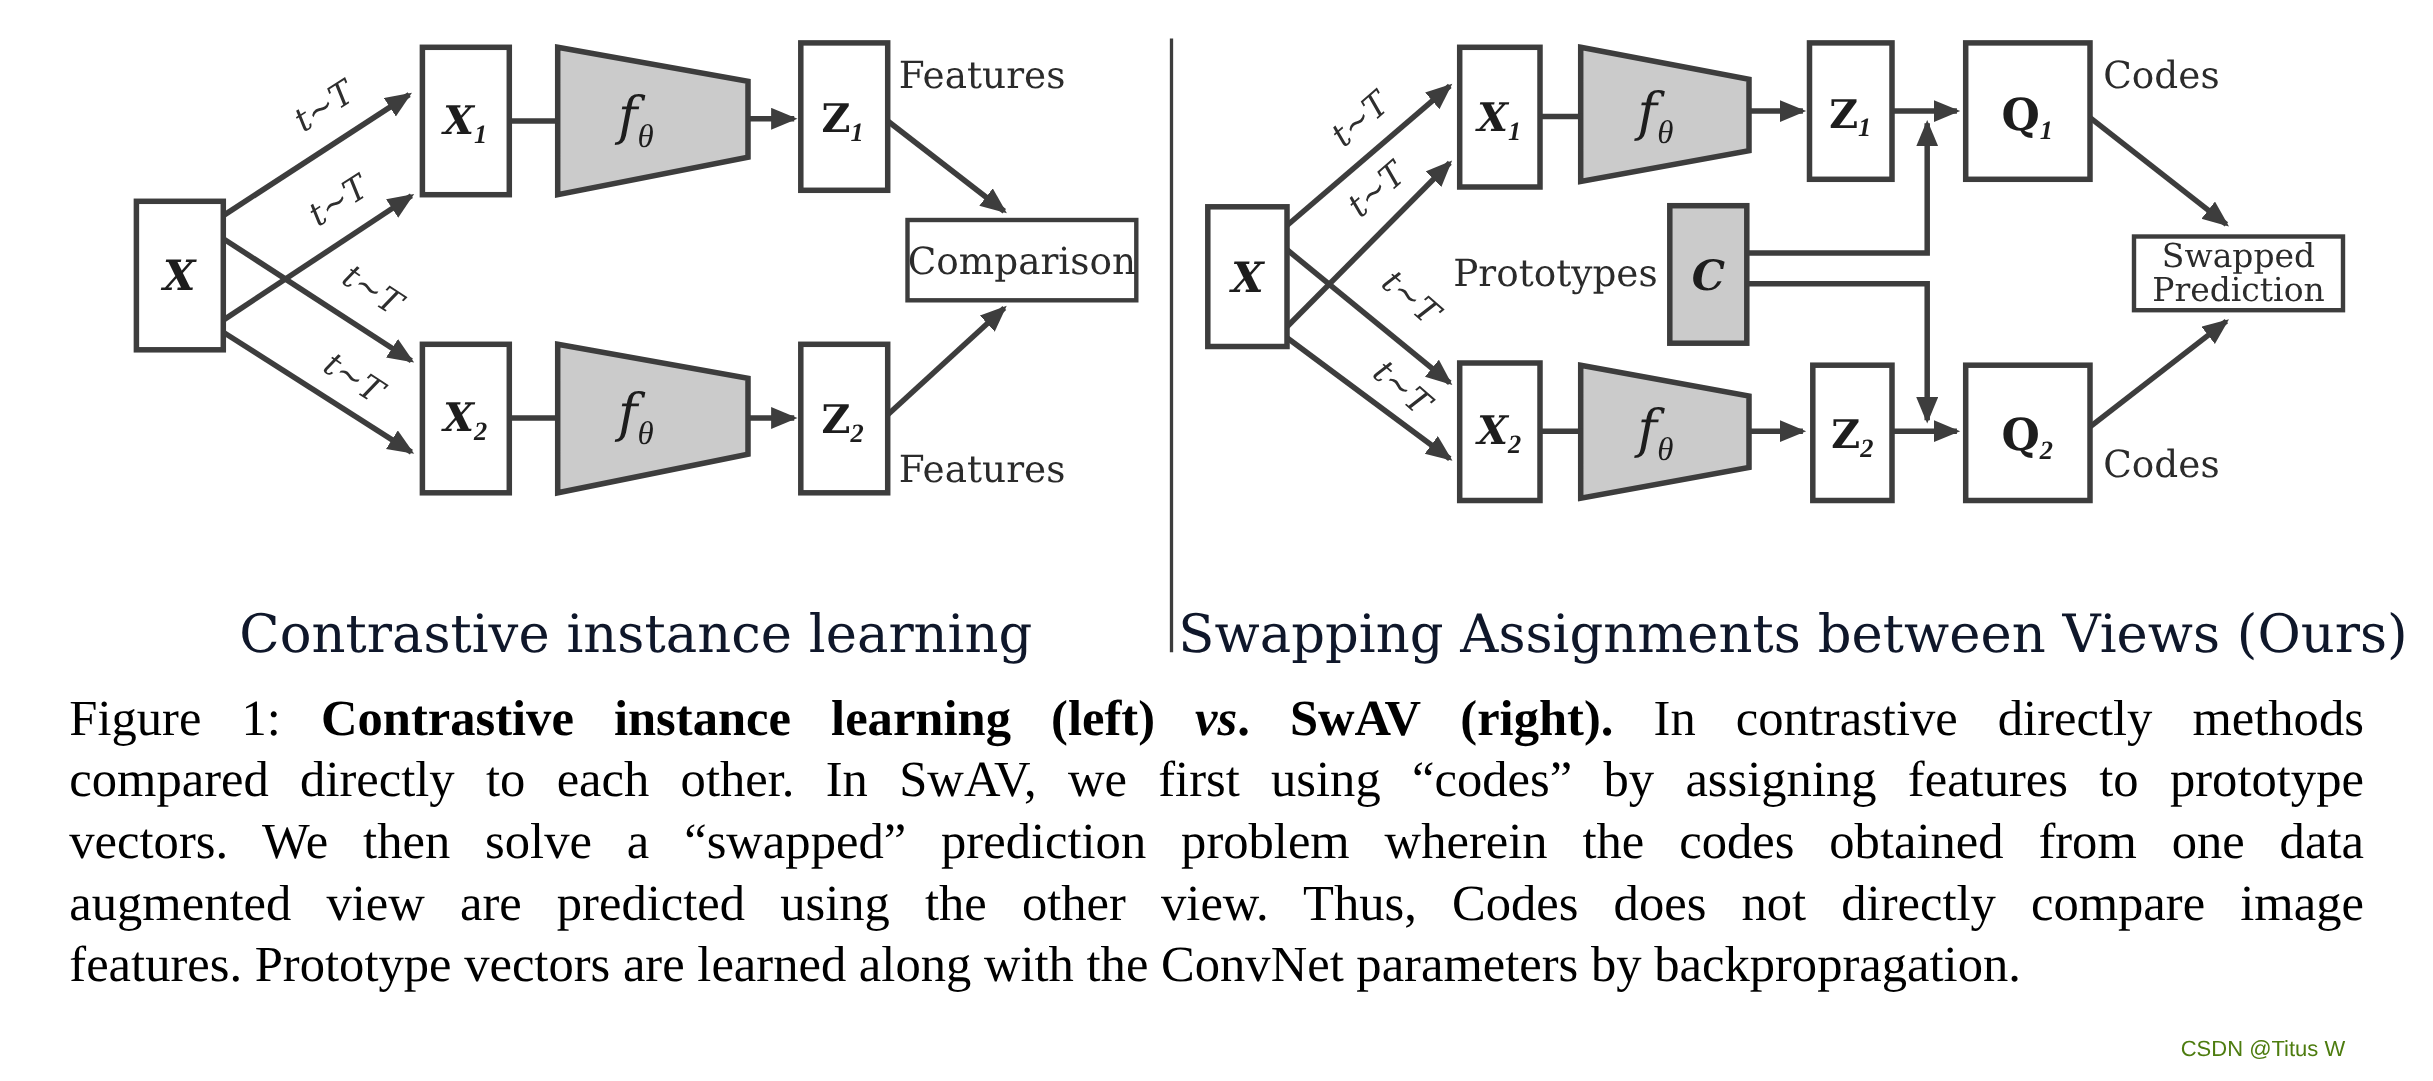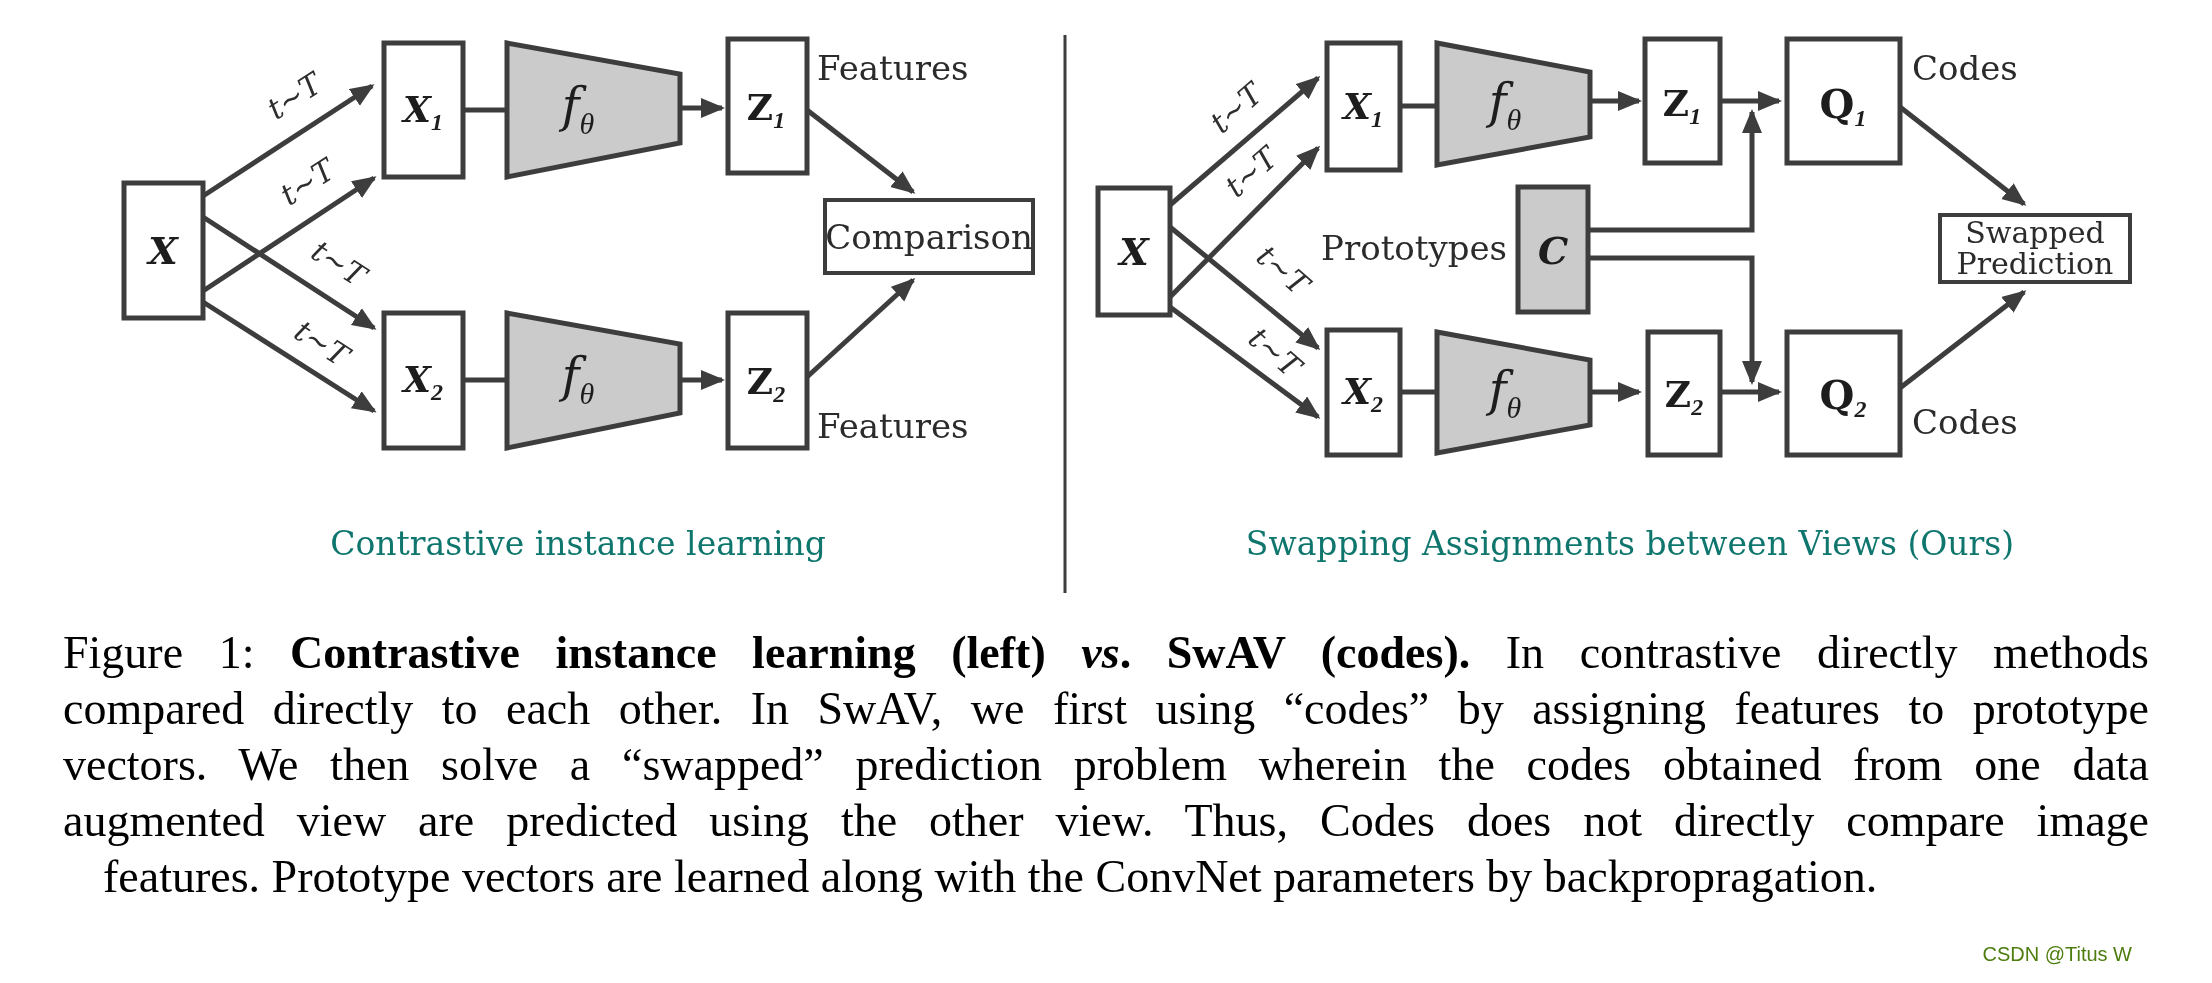"Contrastive instance learning" .panel-caption { color: #0f766e -> #0f172a; font-size: 33px -> 48px; top: 524px -> 549px }
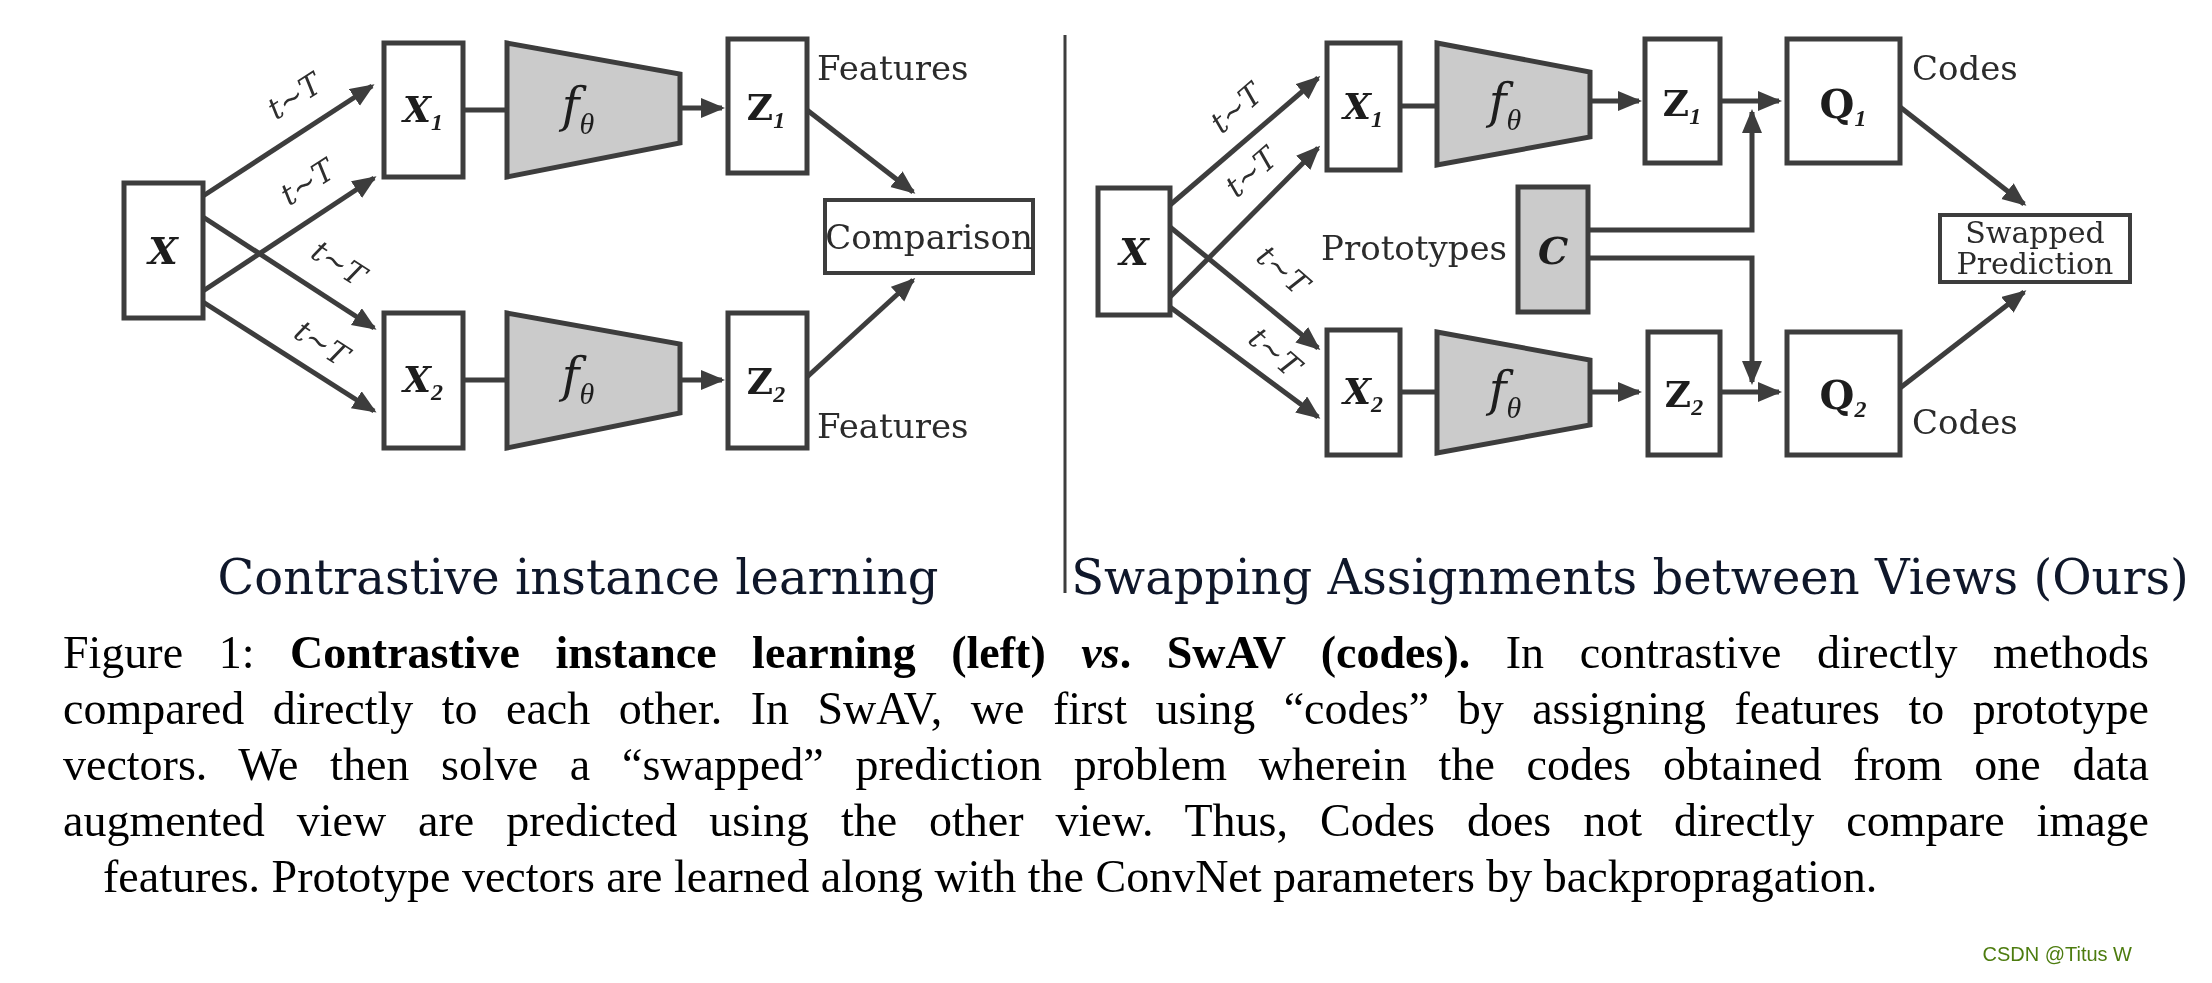". SwAV (codes)." span.b { text: codes -> right }
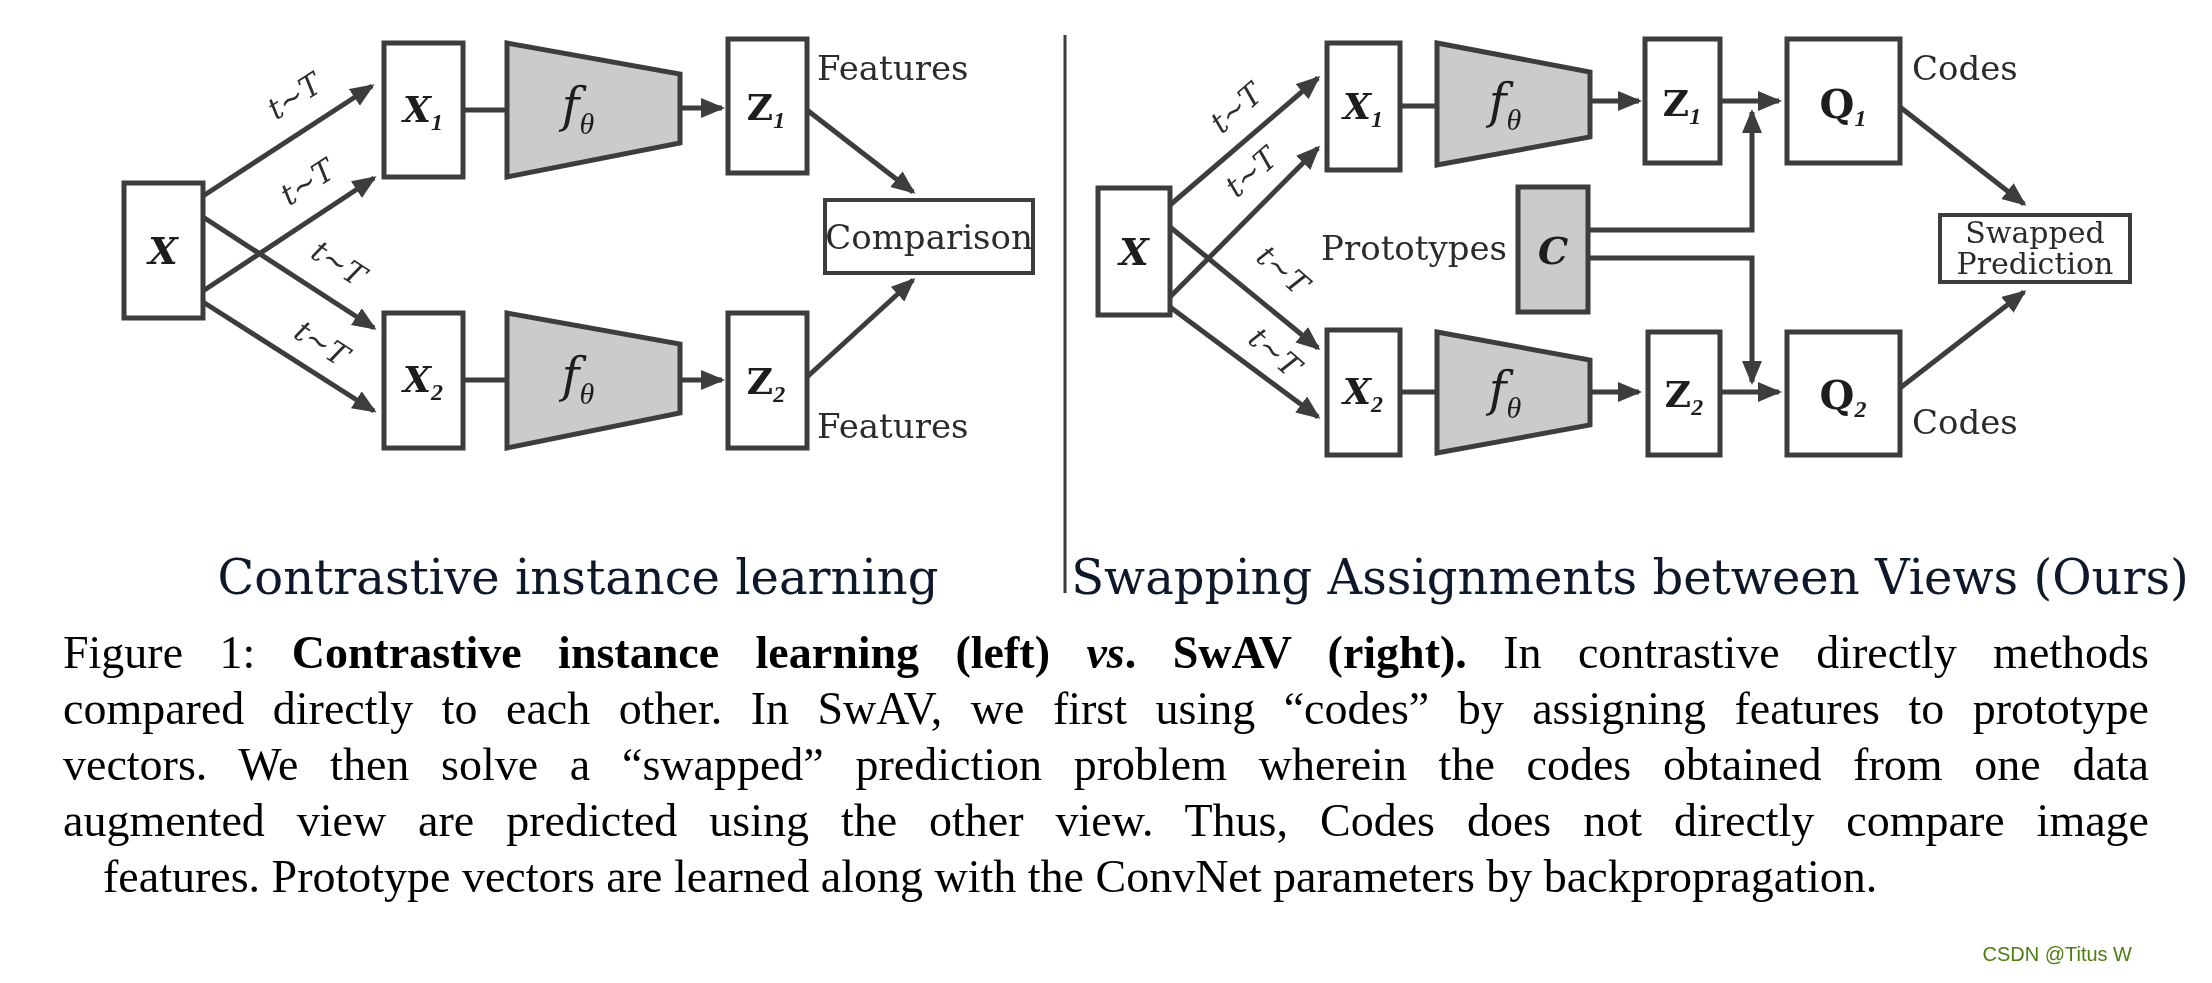"features. Prototype vectors are learned" .cap-line.last { margin-left: 40px -> none }
